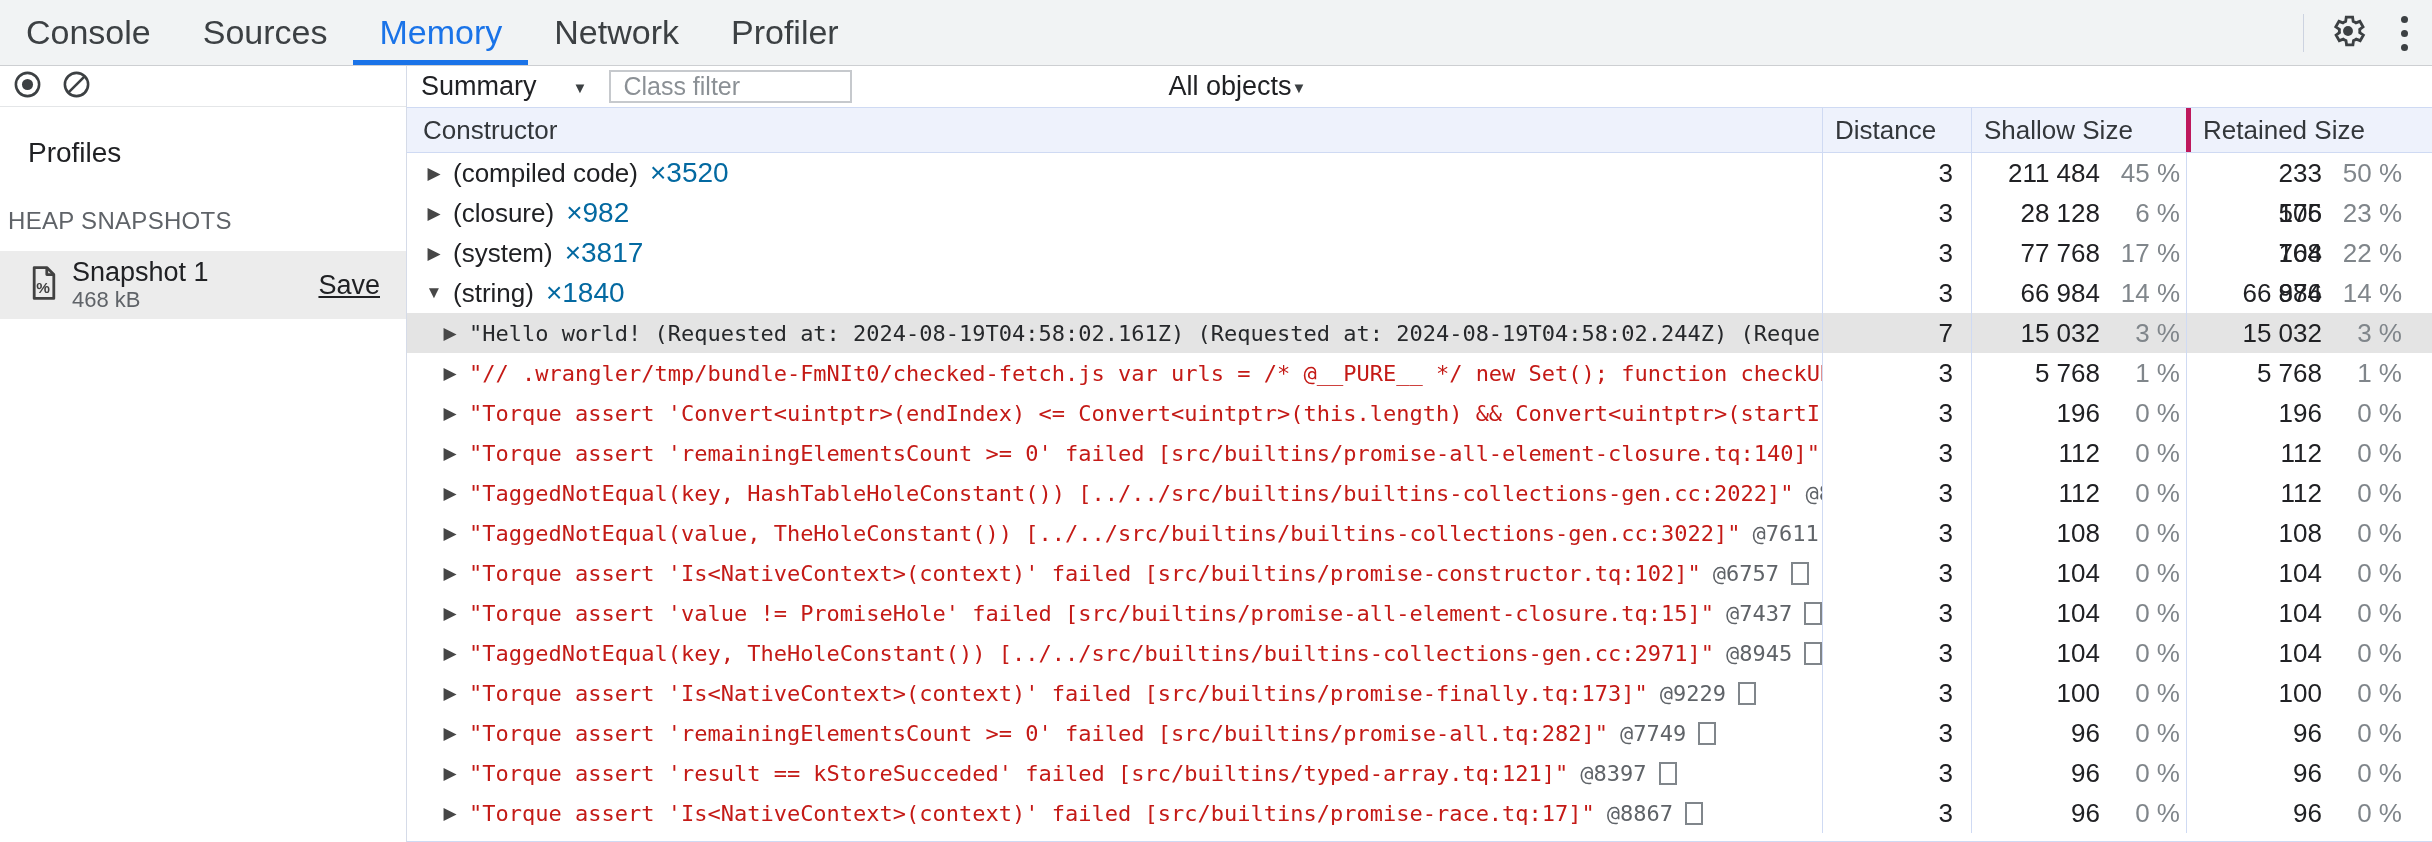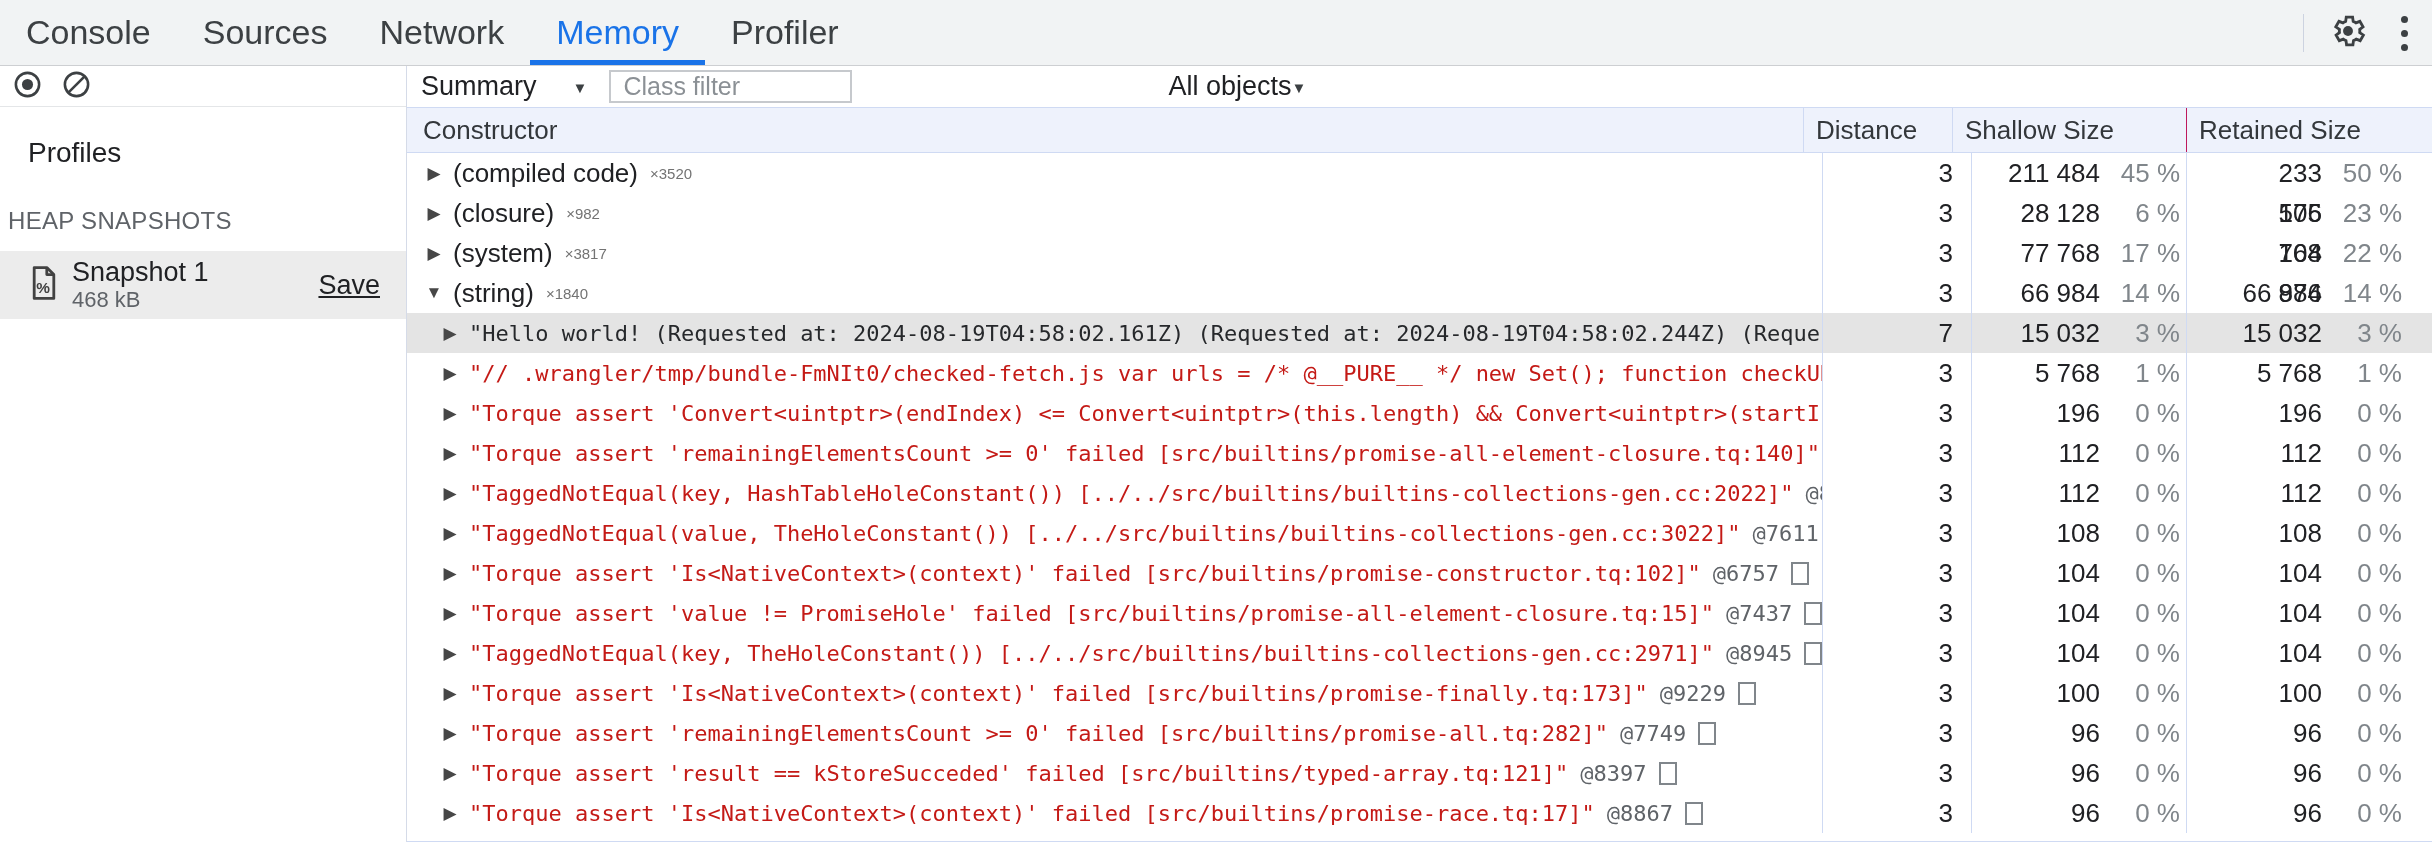"Network" div.tab { order: before "Memory" -> after "Memory" }
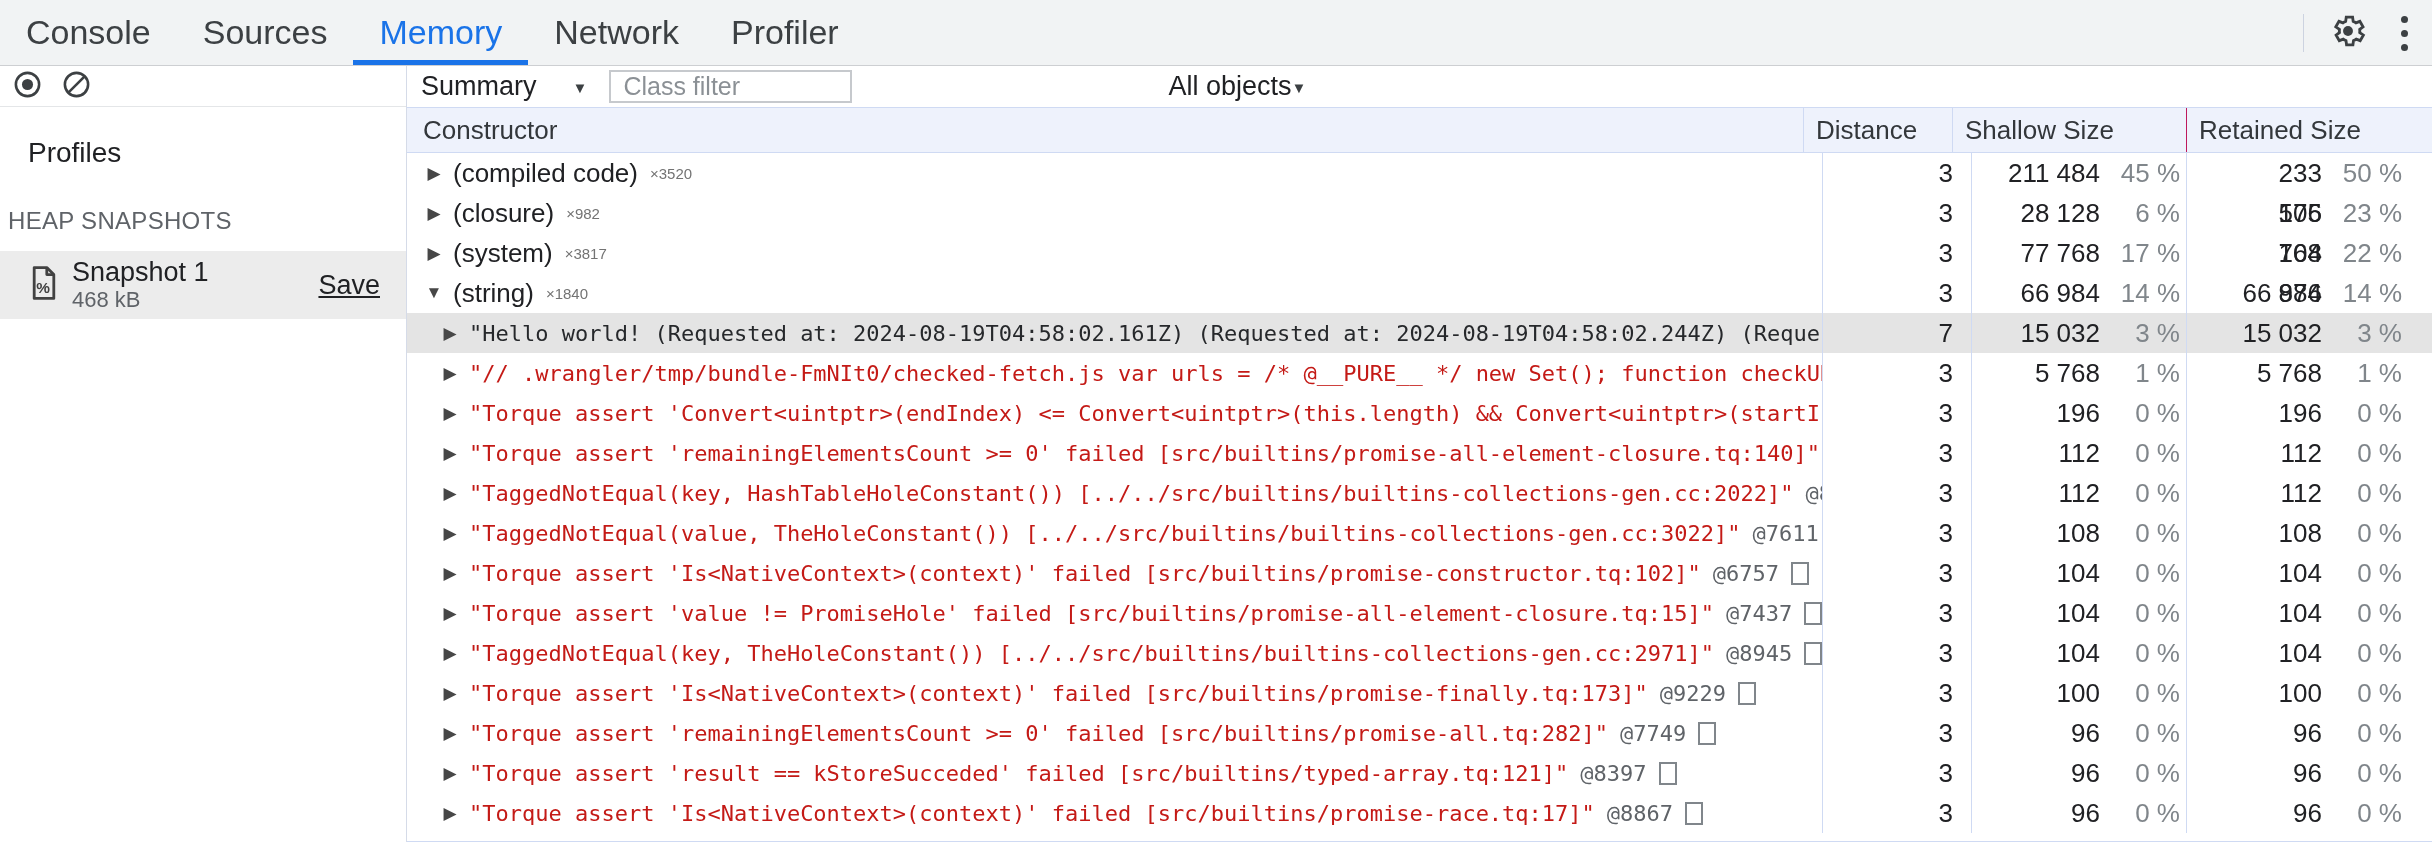"Retained Size" .col-retained { border-left: 1px solid #be185d -> 5px solid #be185d; margin-left: 19px -> none }
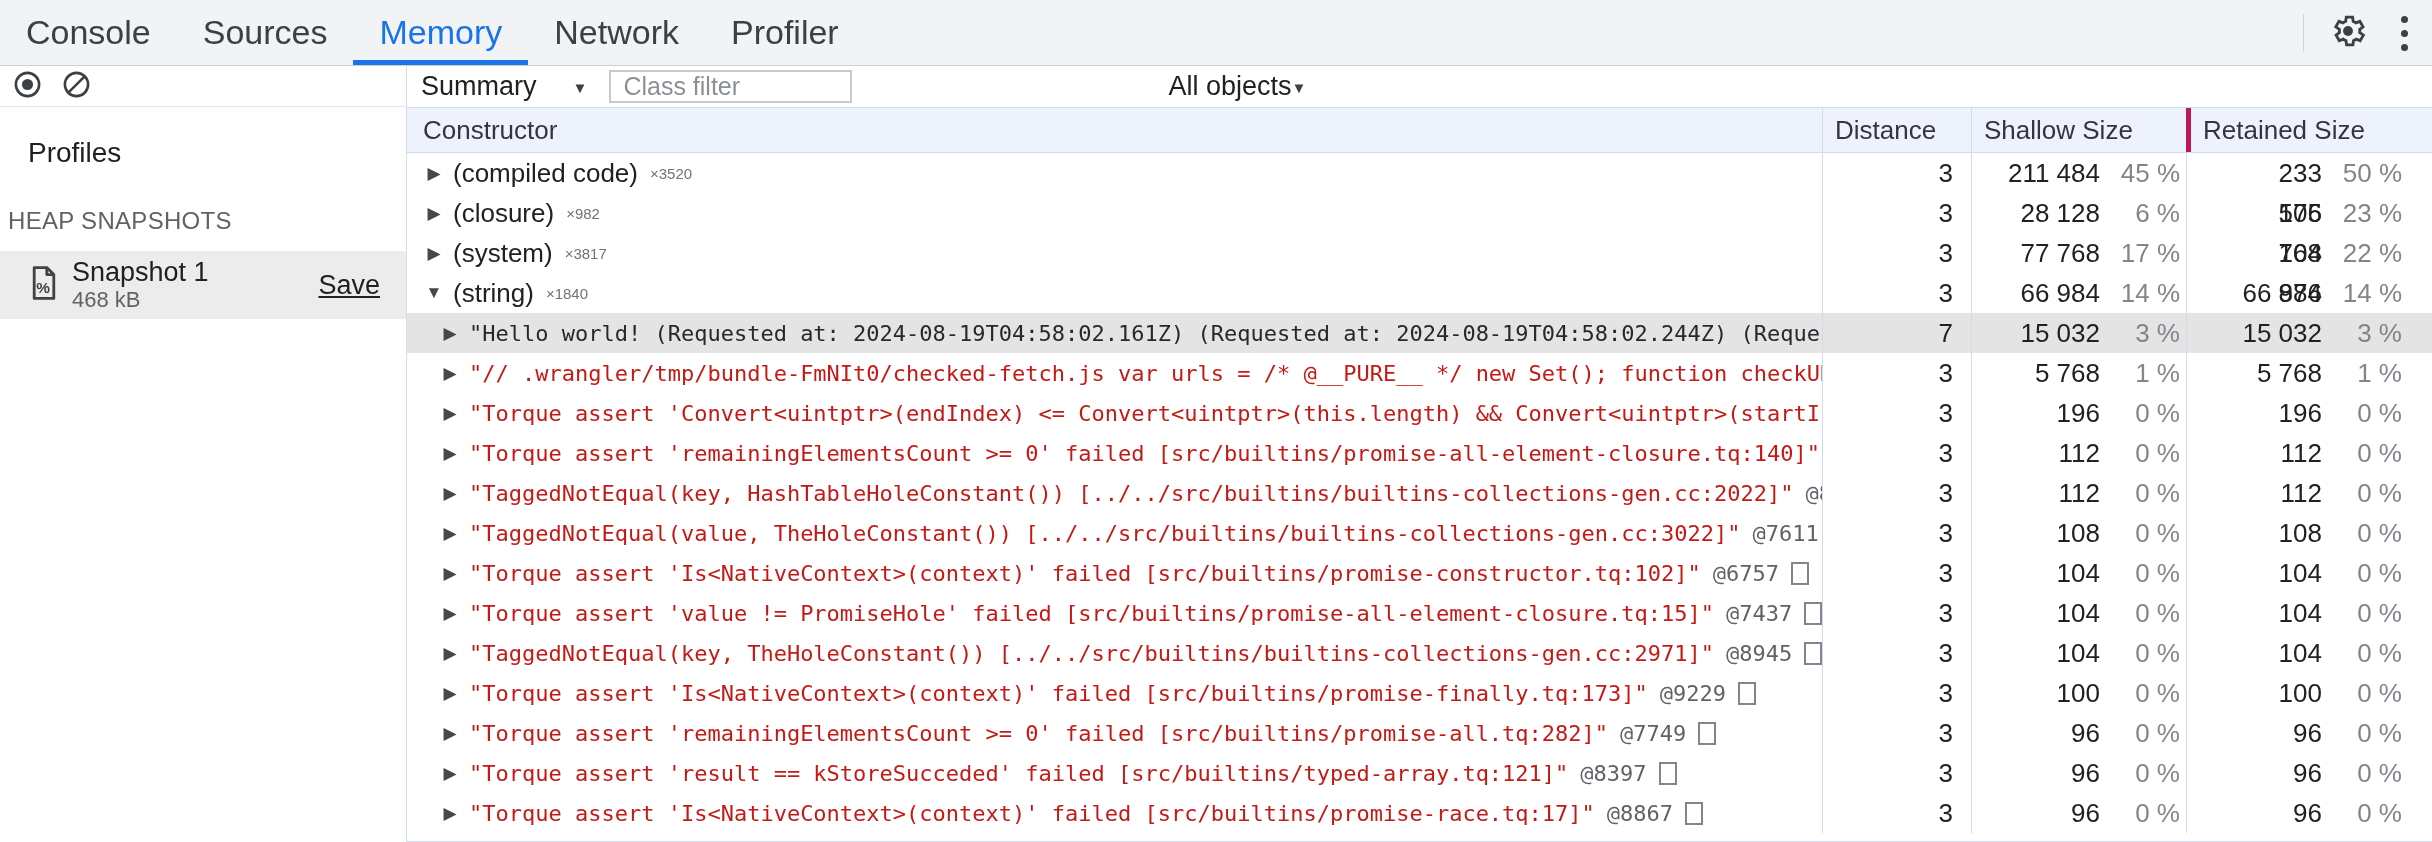"×3520" .row-group .count { color: #737373 -> #0369a1; font-size: 15px -> 28px }
